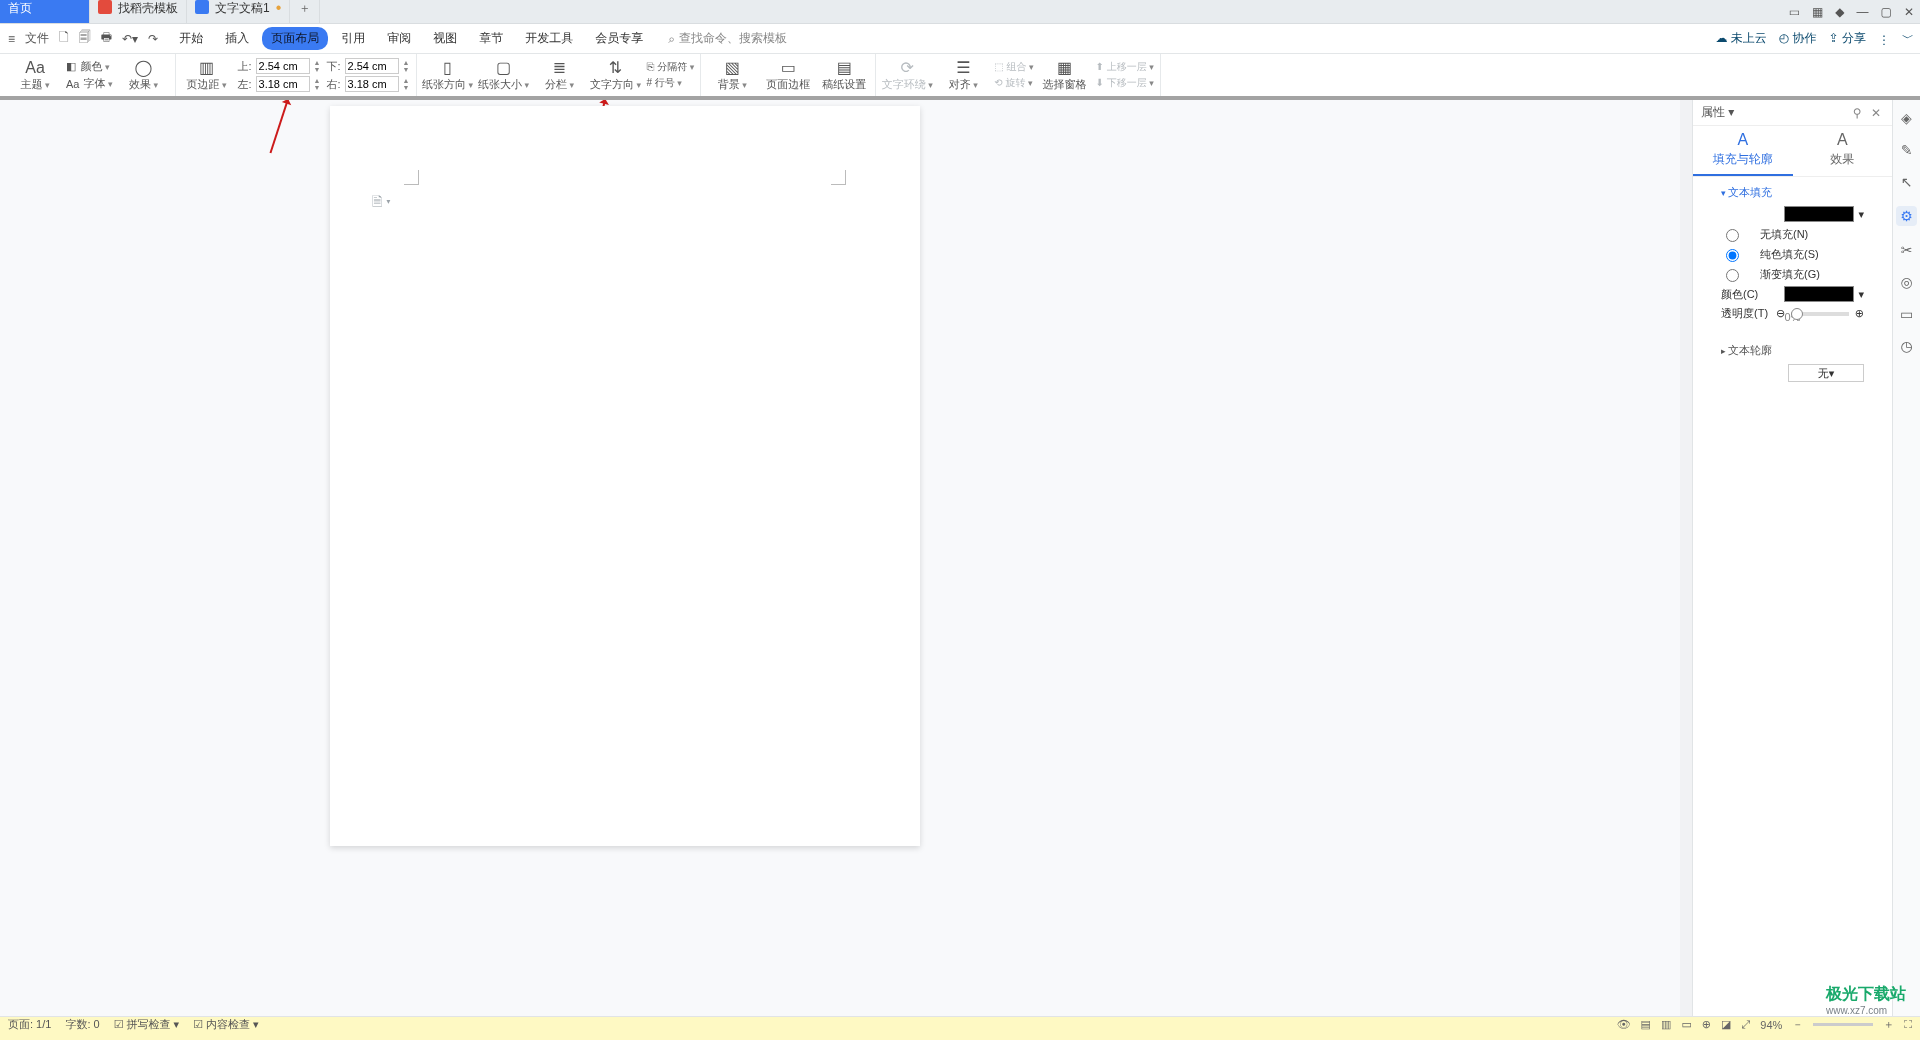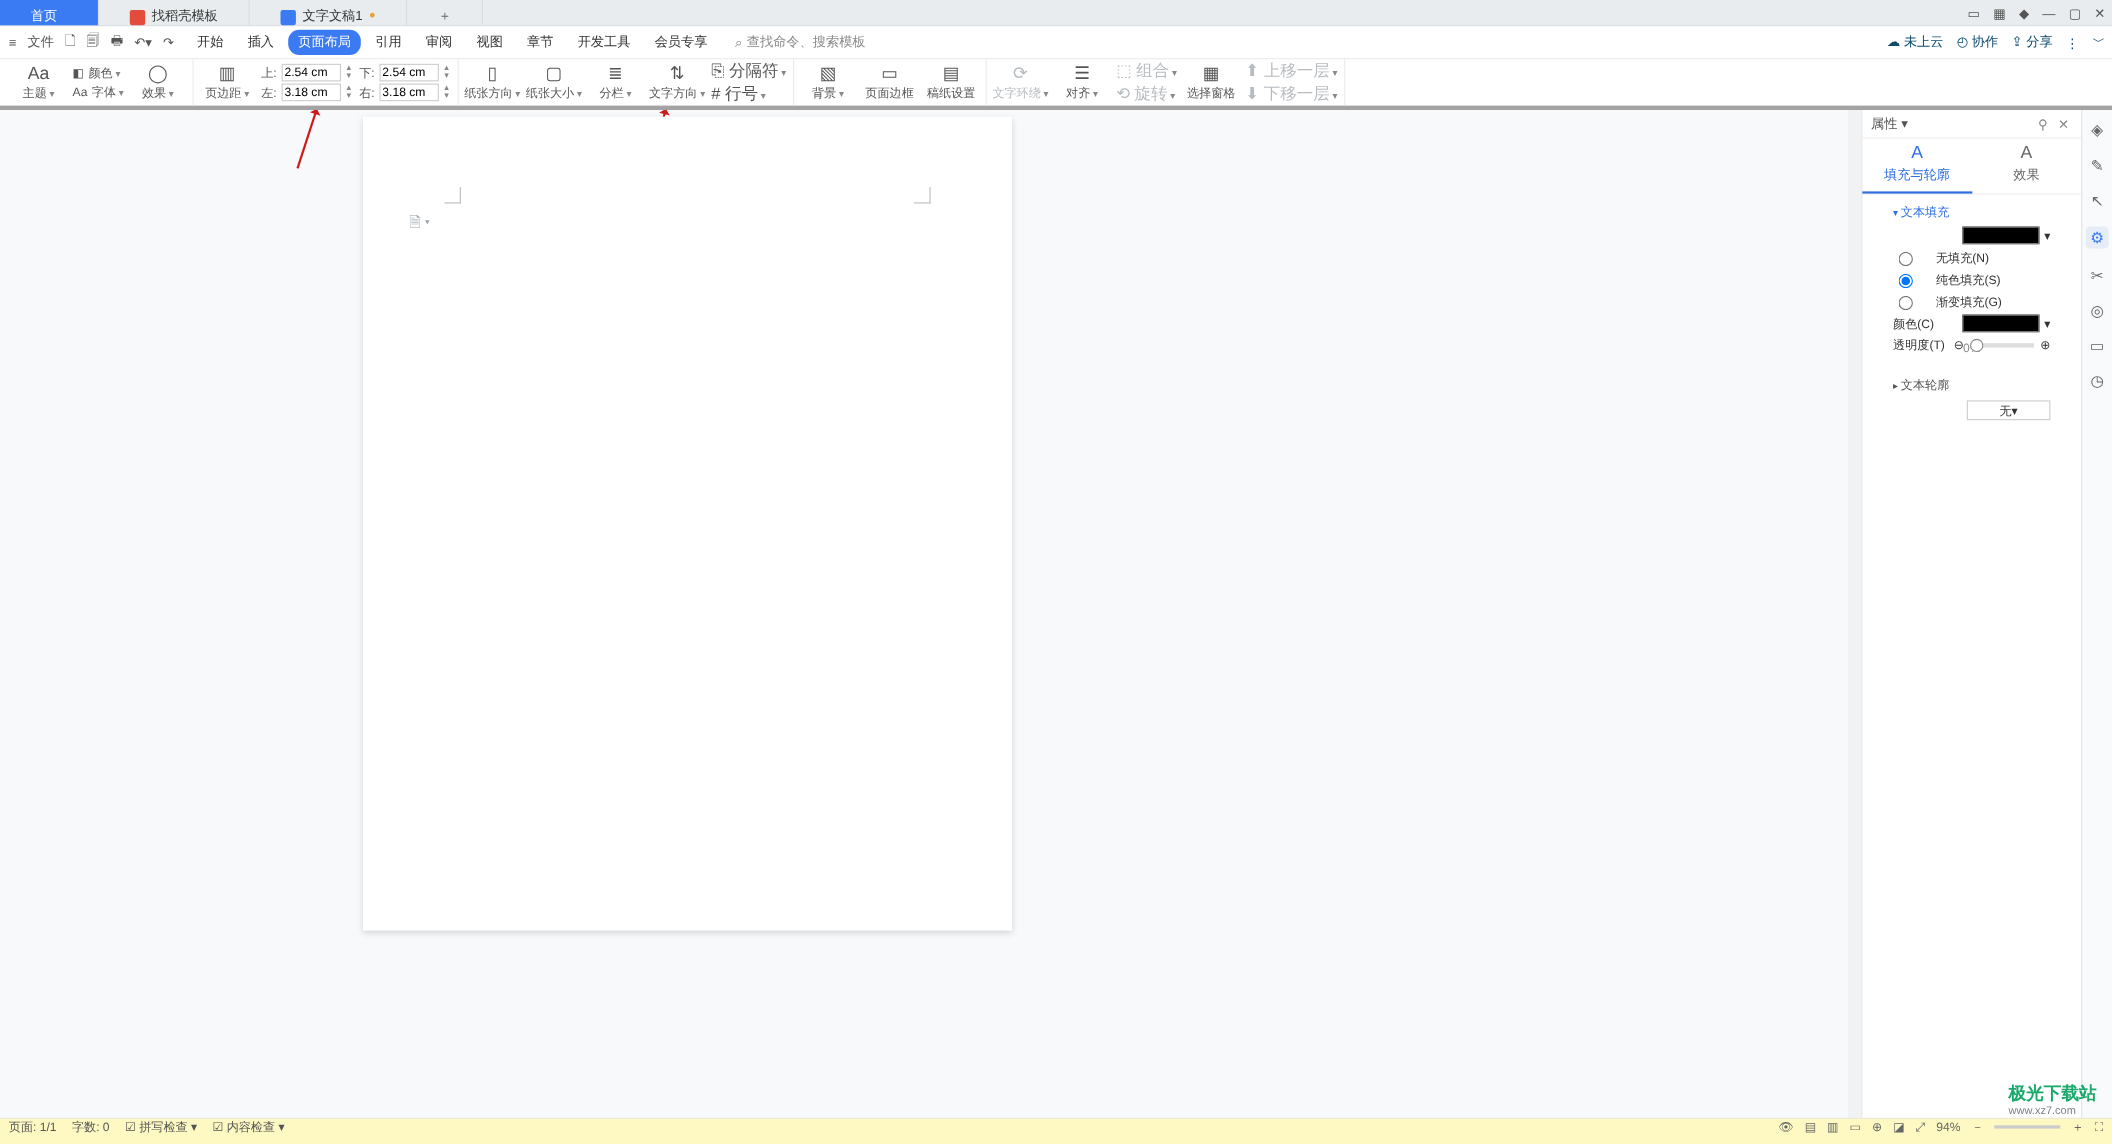"首页" .tab { align-items: flex-end -> flex-start; padding: 0 28px -> 0 8px }
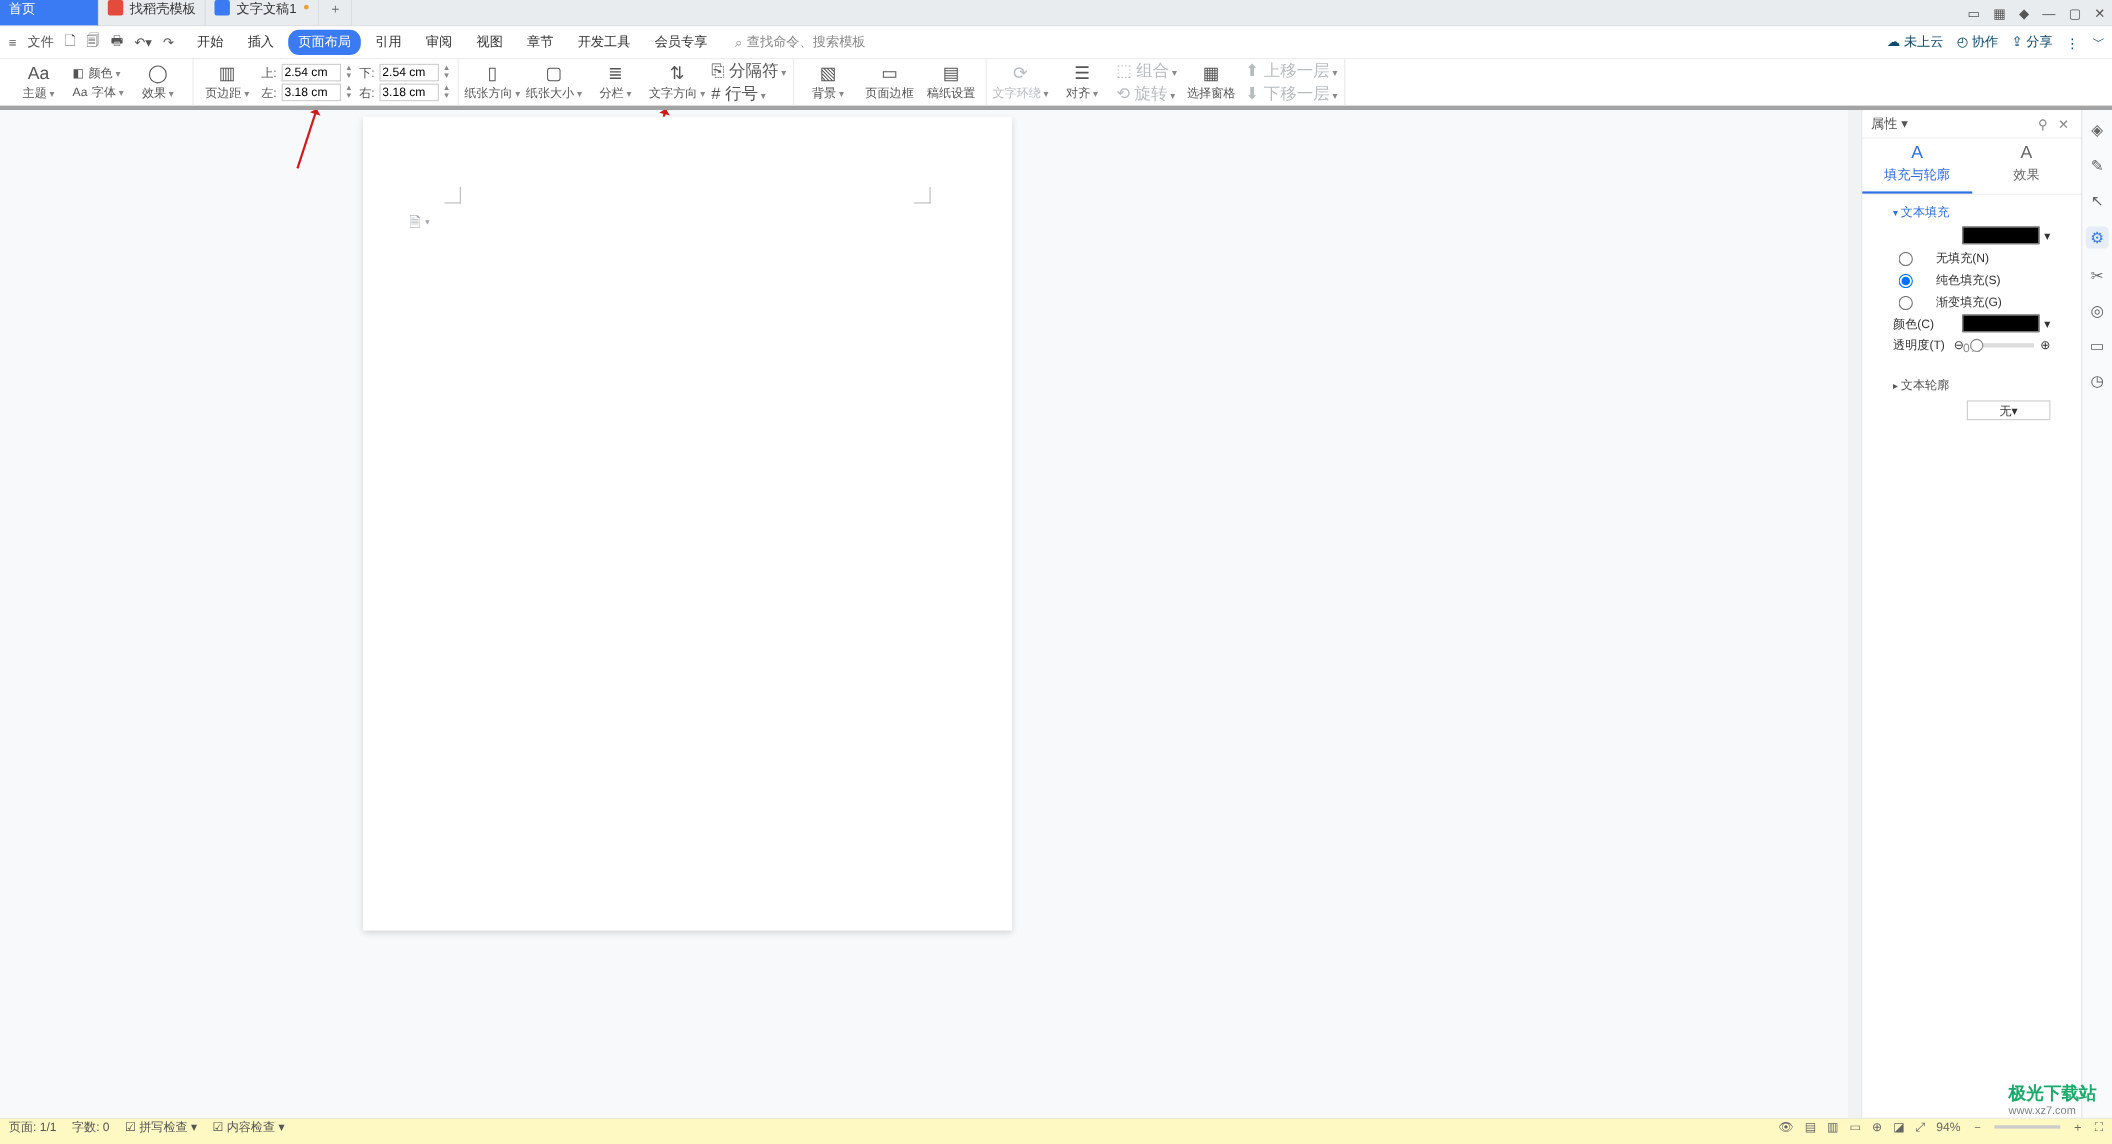"页面布局" .menubar .mi.active { color: #ffffff -> #0f172a }
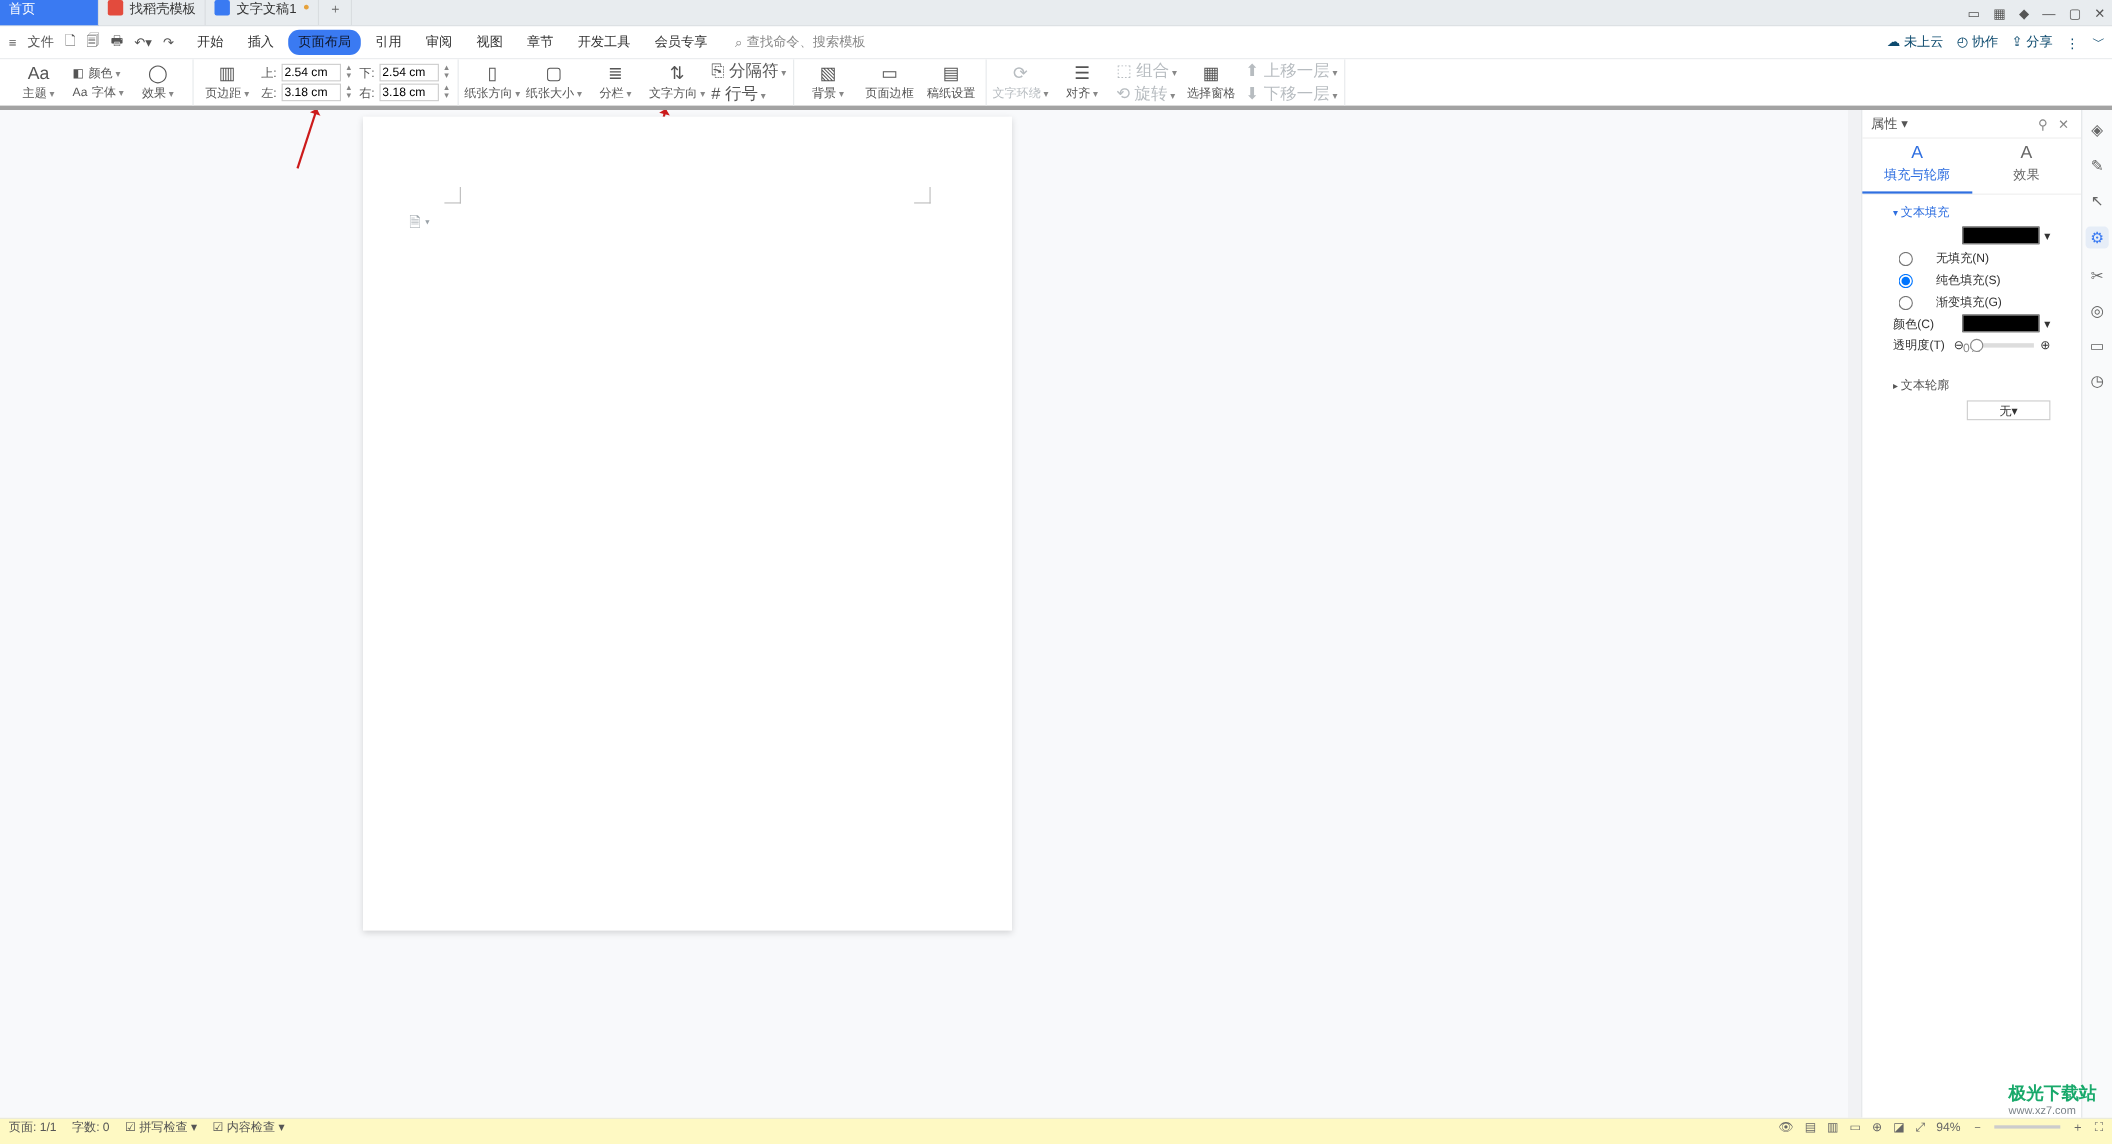"⎘ 分隔符" .stack2 { font-size: 15px -> 10px }
